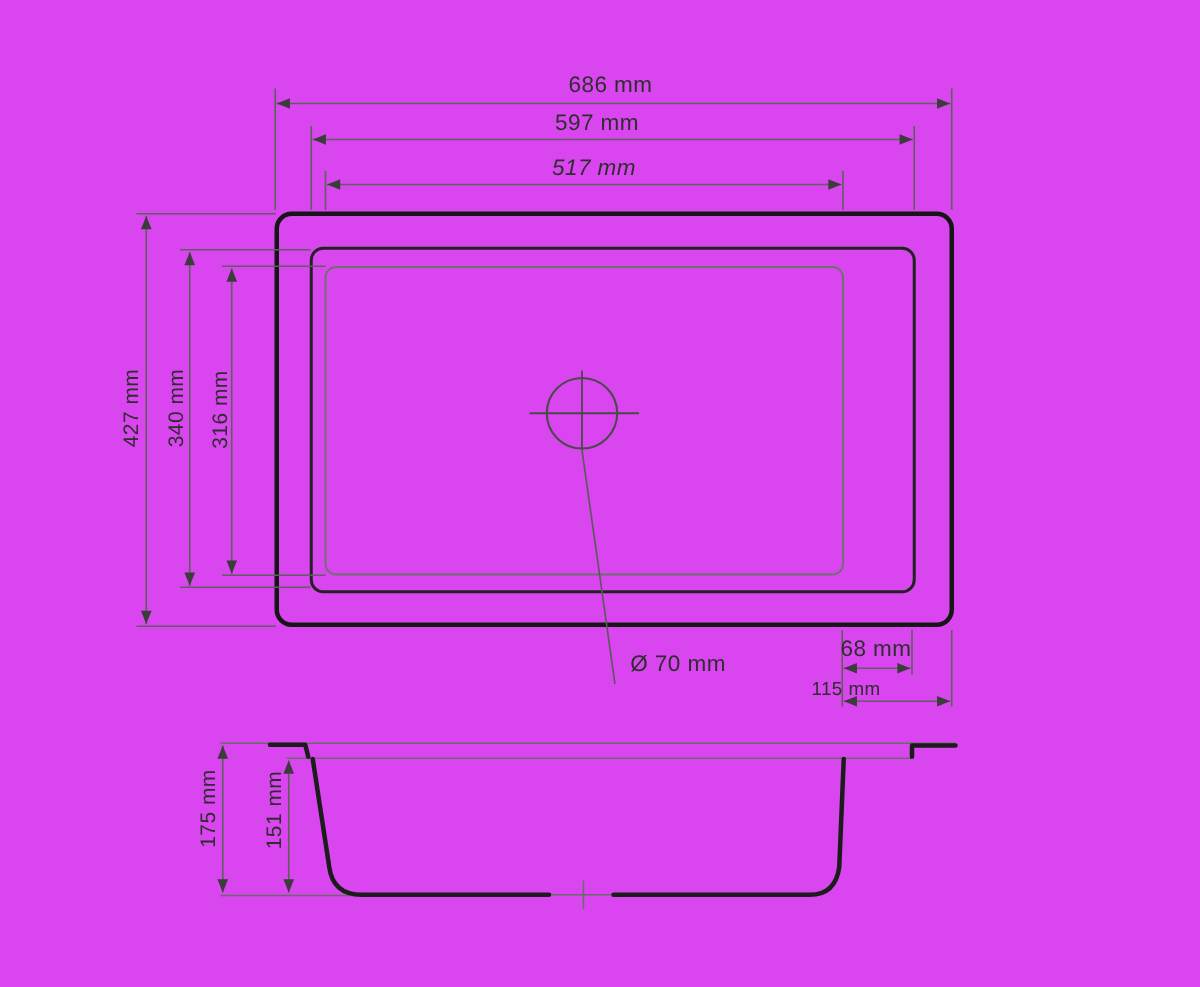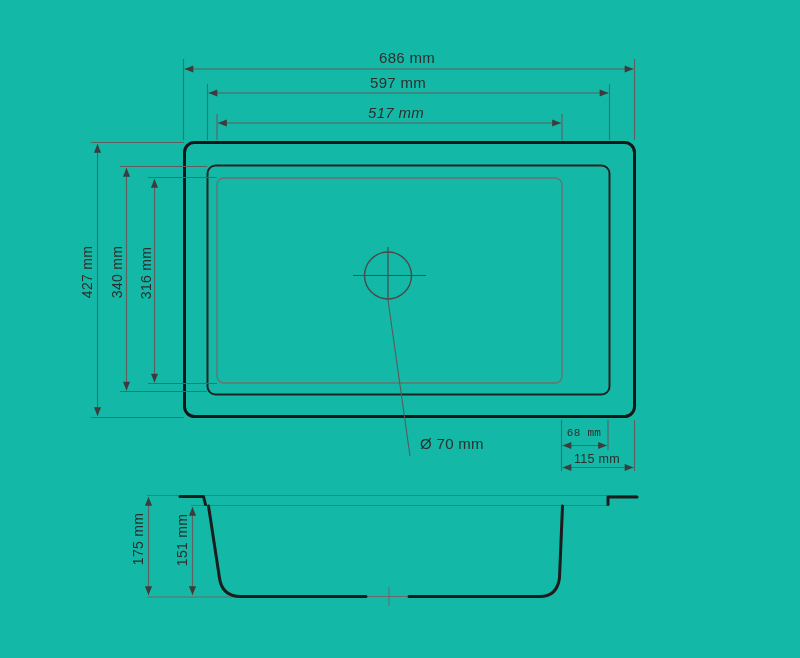"686 mm" #canvas { background: #14b8a6 -> #d946ef }
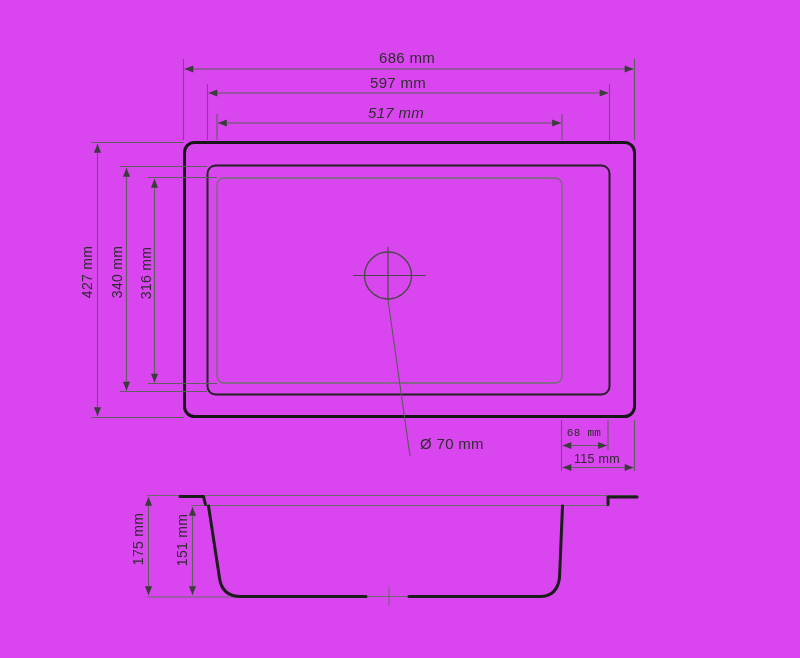"68 mm" .dim-label.f11 { font-family: Liberation Mono, monospace -> none; font-size: 11px -> 15px }
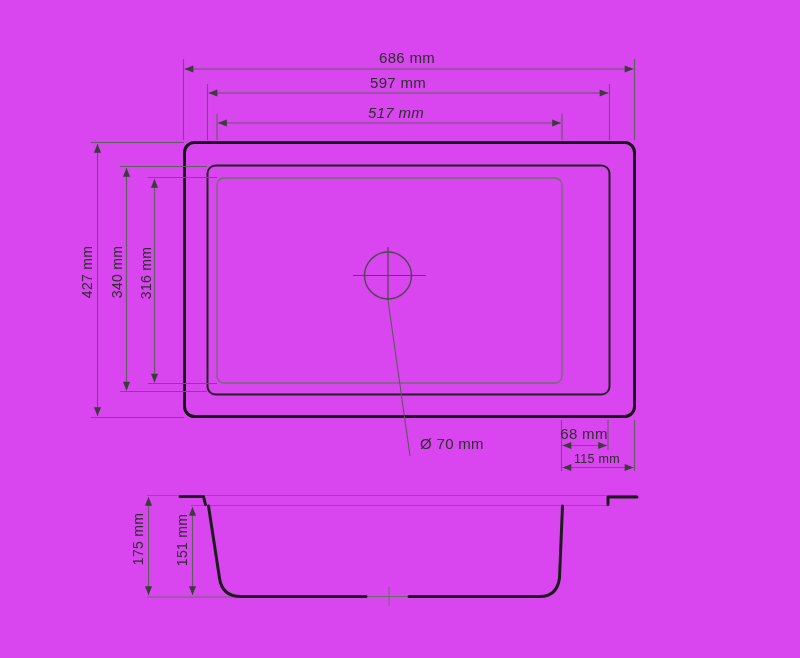"115 mm" div.dim-label { left: 597px -> 564px }
